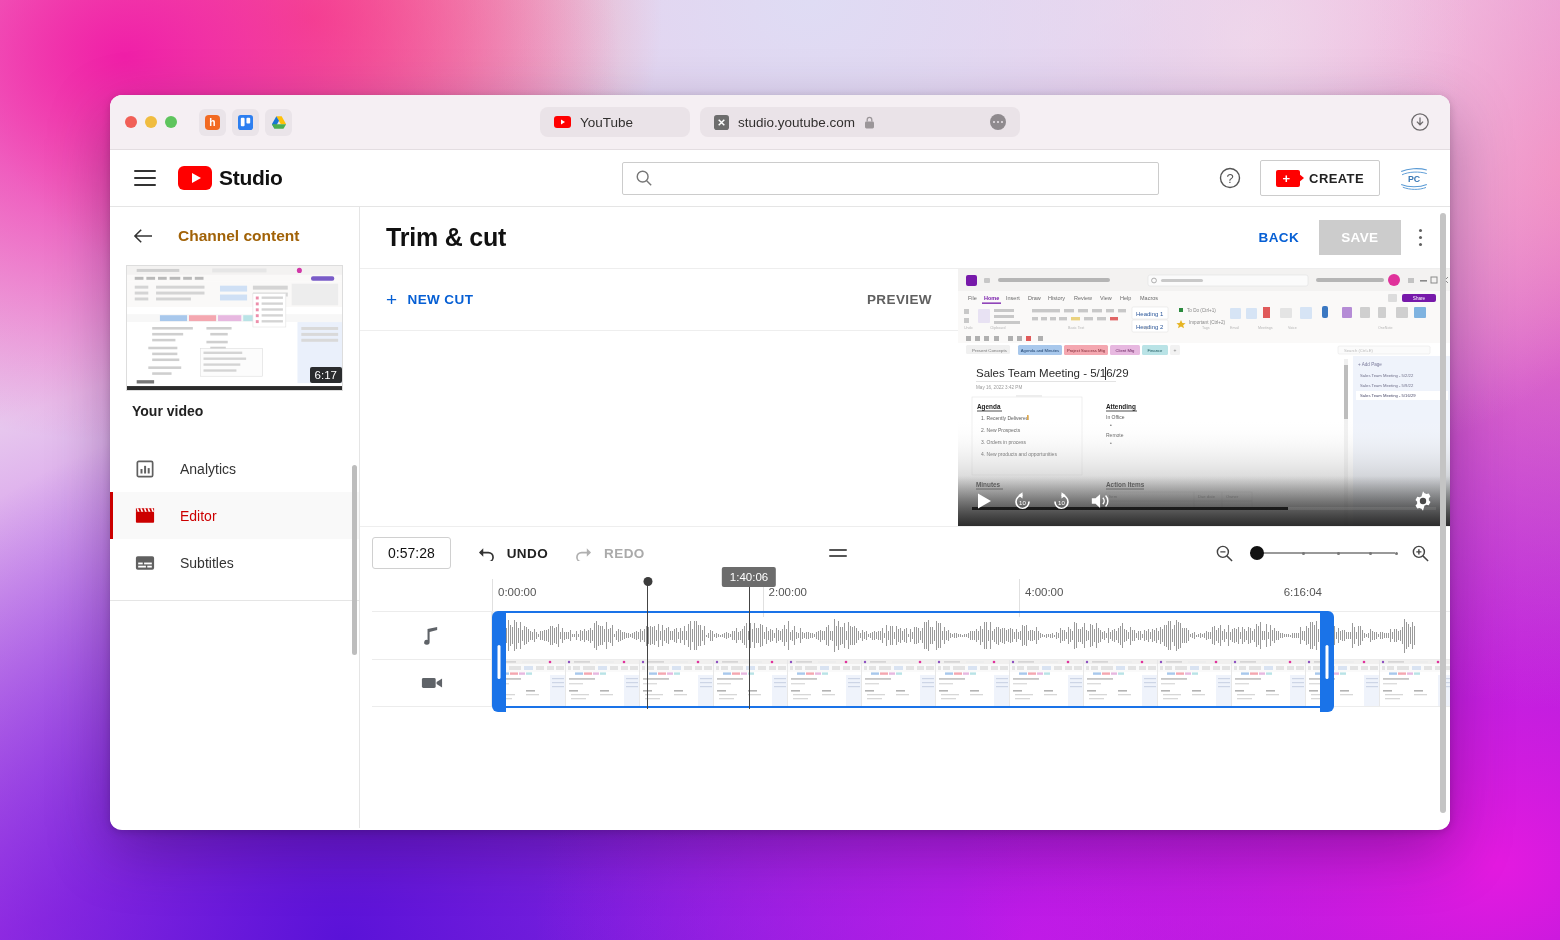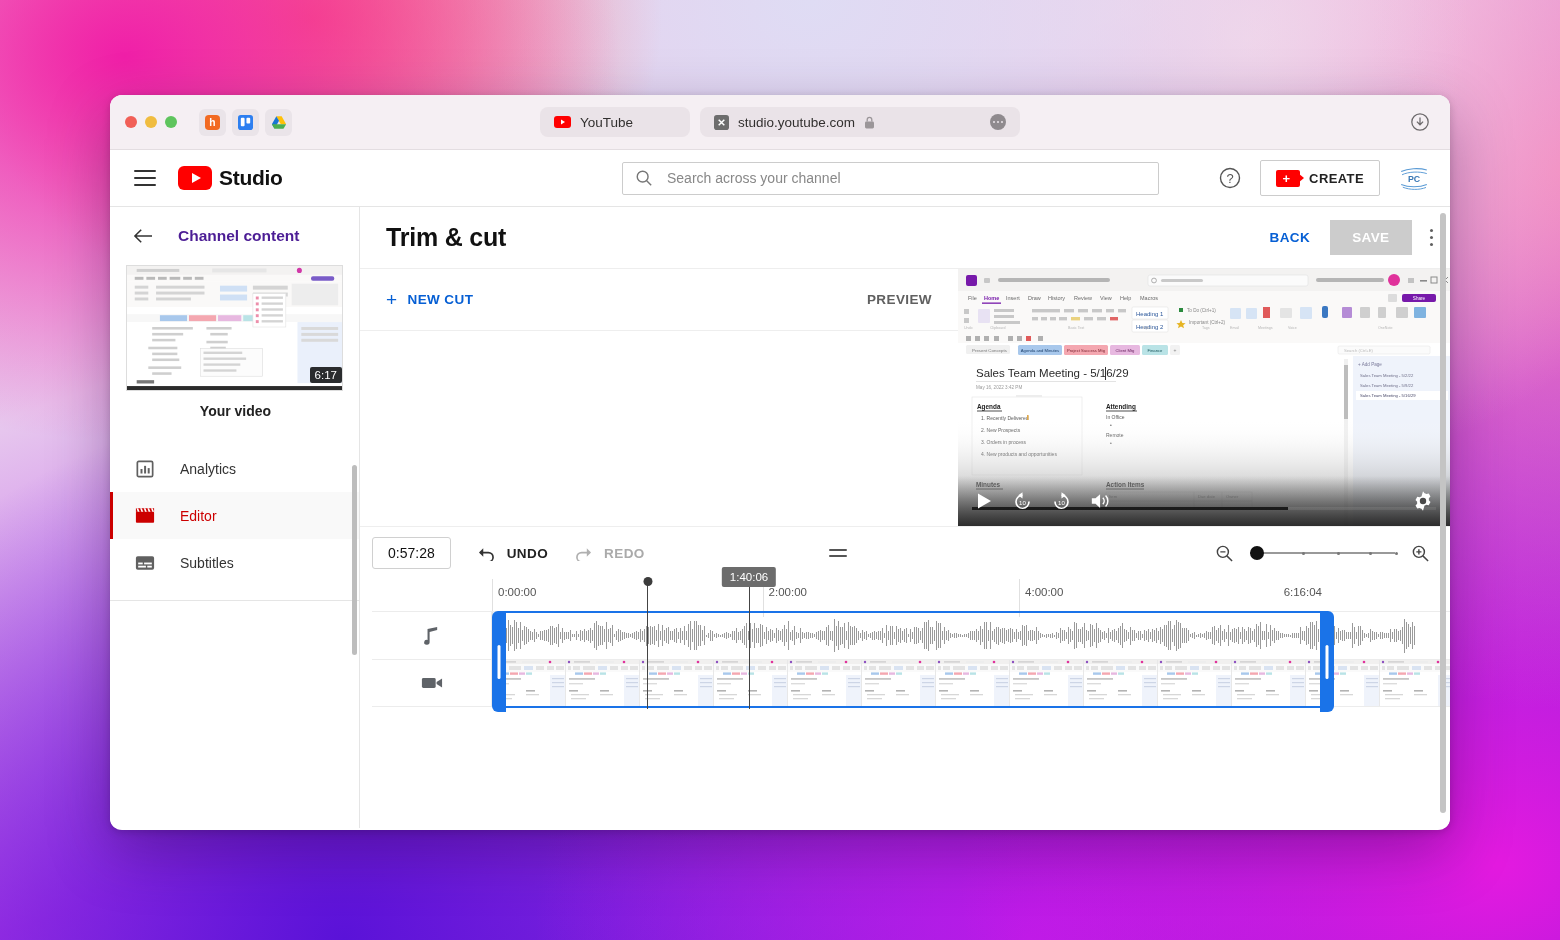"Search across your channel" input { html: <input> -> none }
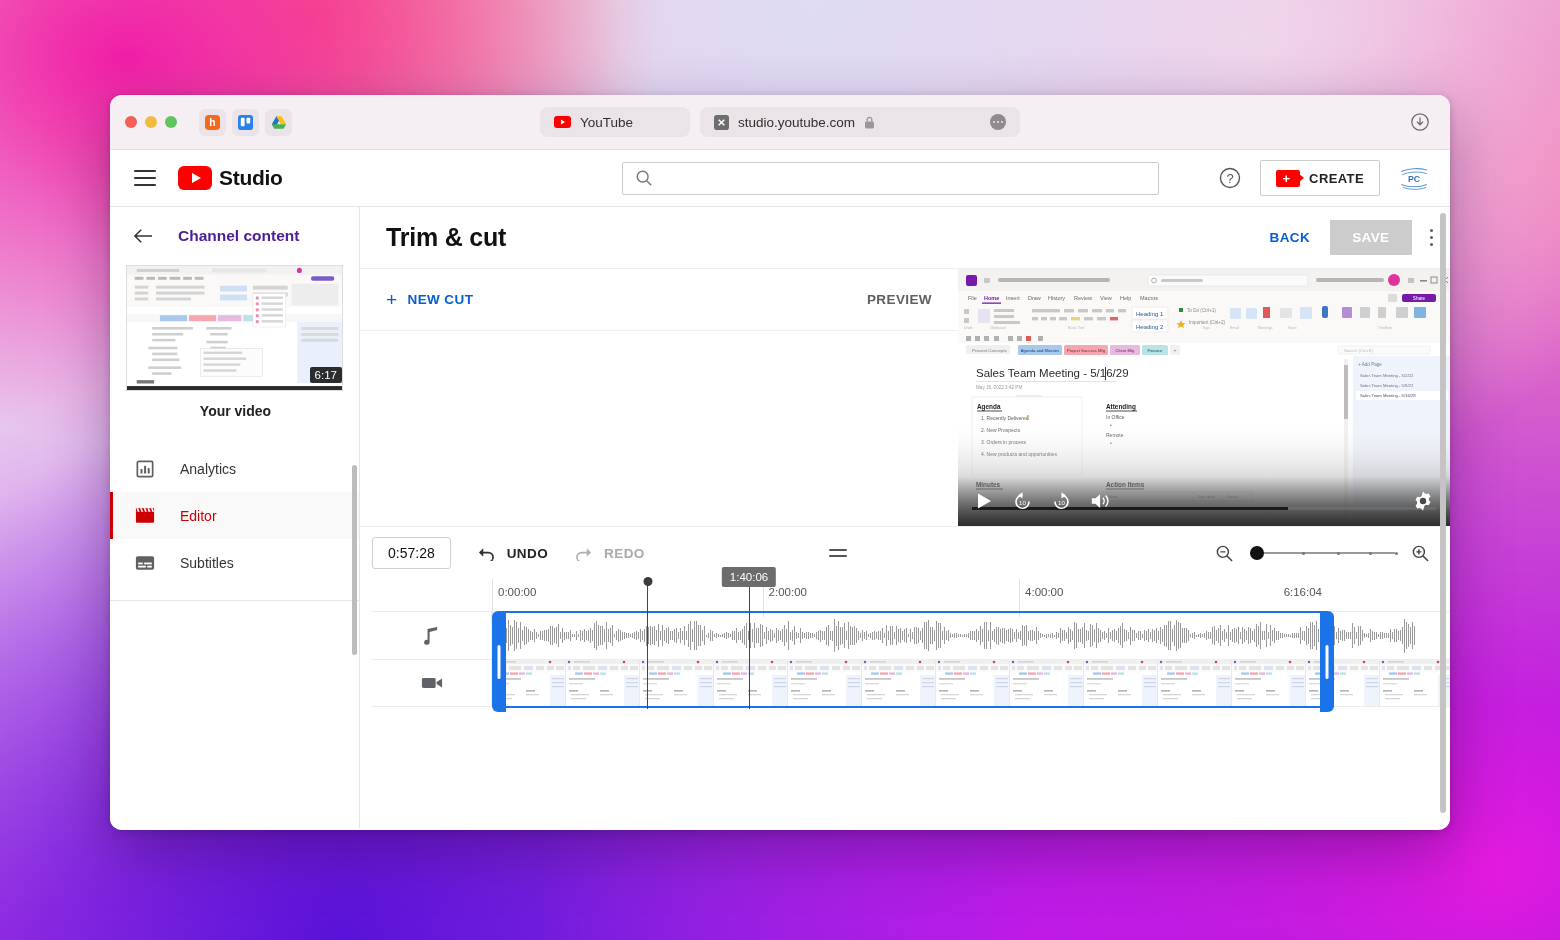"Channel content" .back-row .title { color: #4c1d95 -> #a16207 }
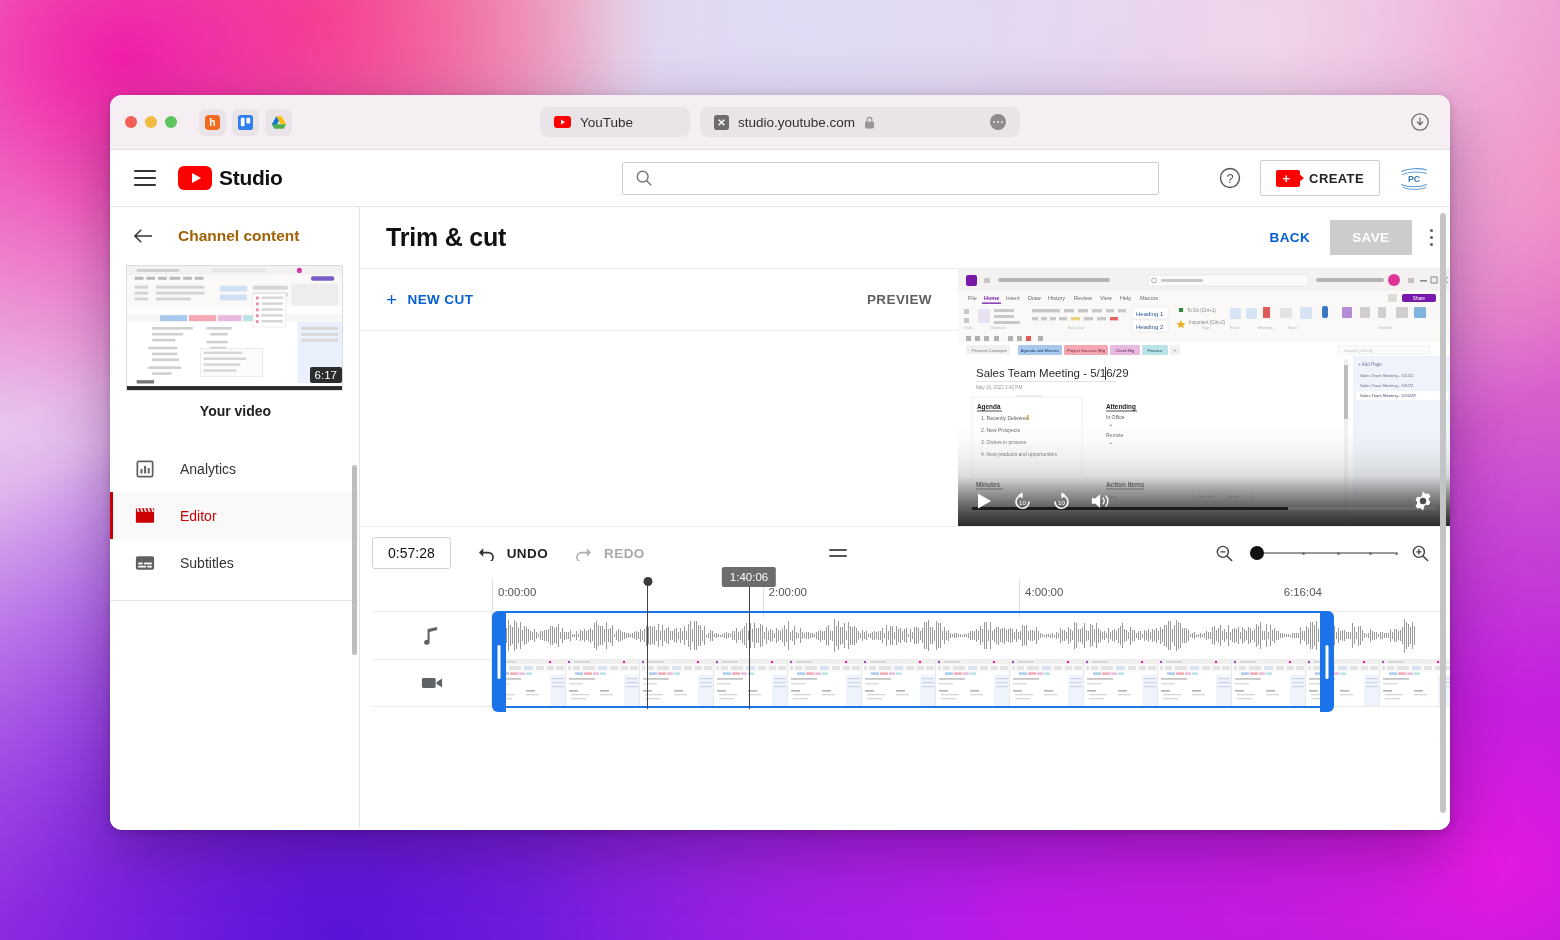"Trim & cut" .main-head { padding: 0 13px 0 26px -> 0 24px 0 26px }
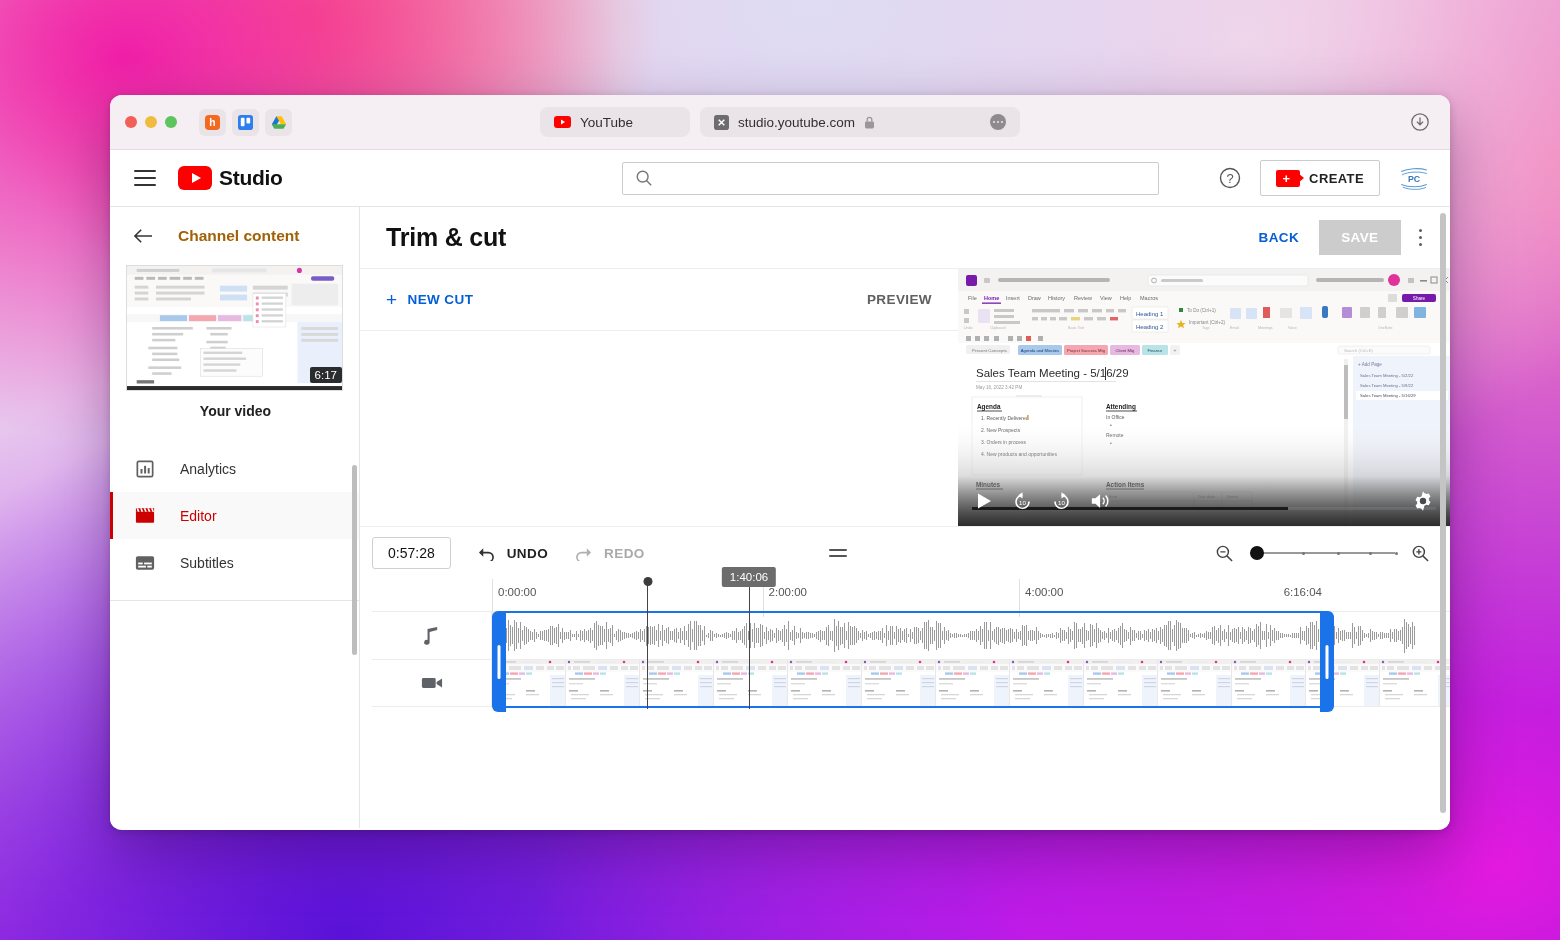"Your video" .vid-meta { text-align: center -> none }
